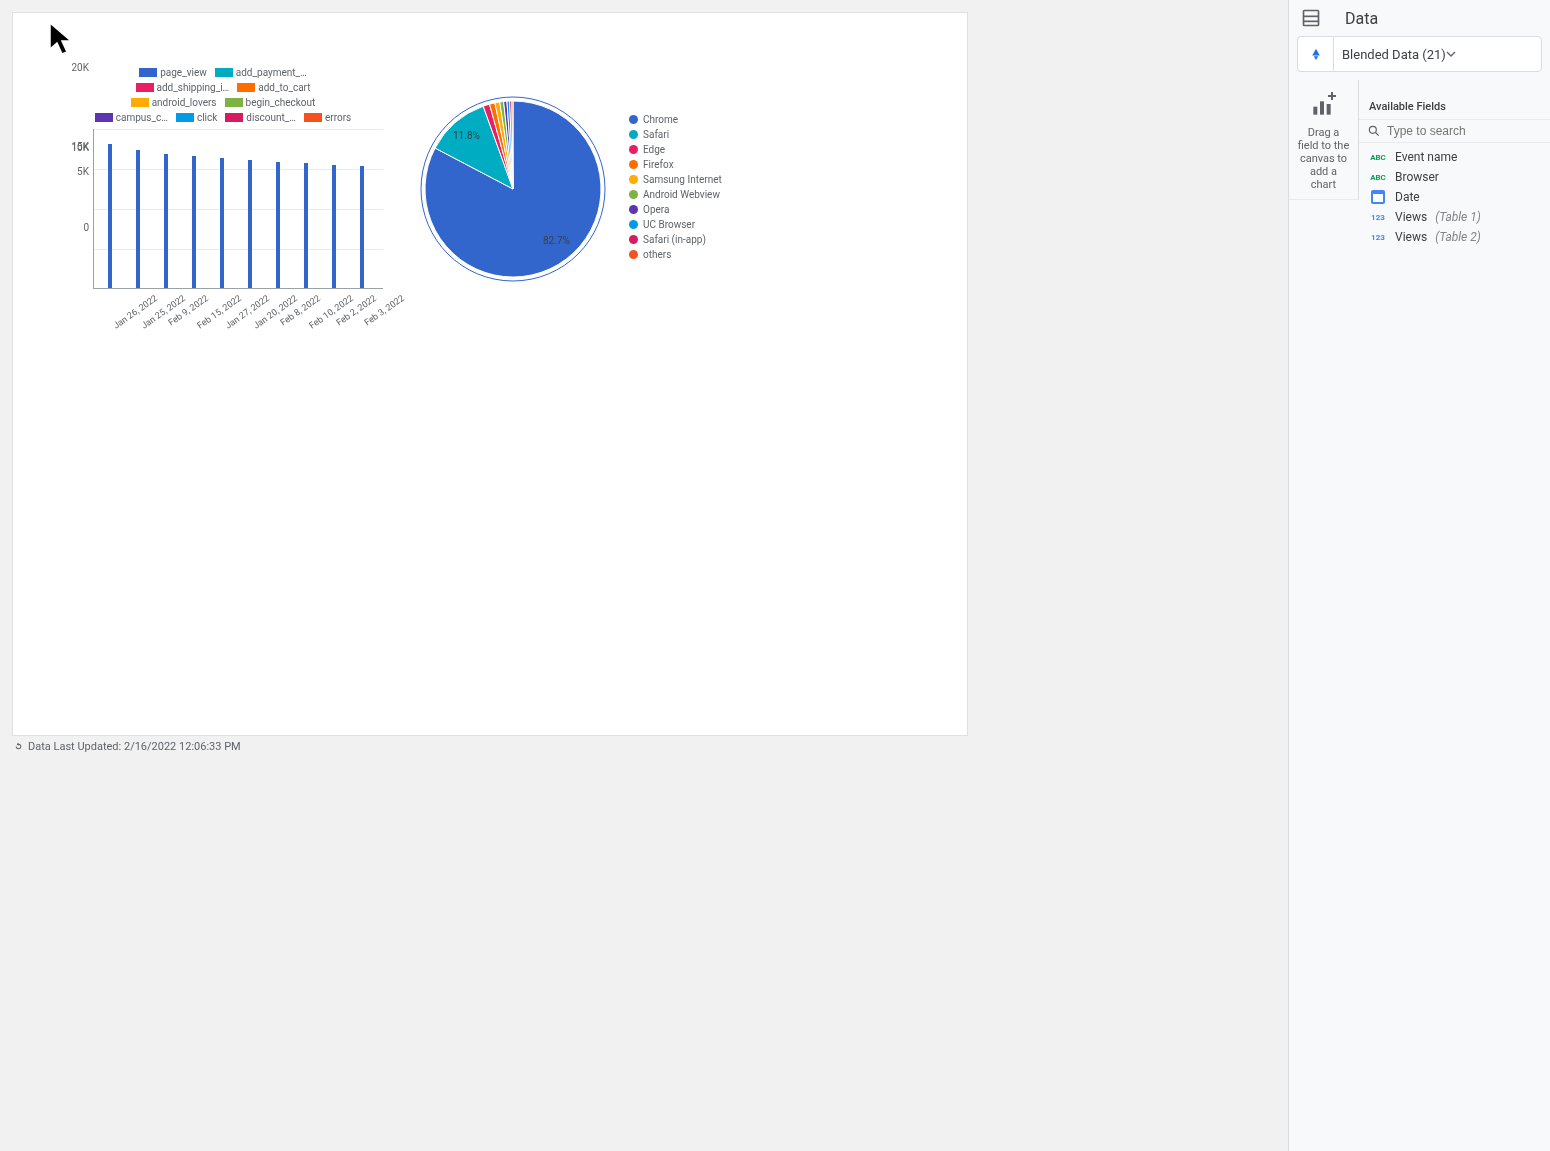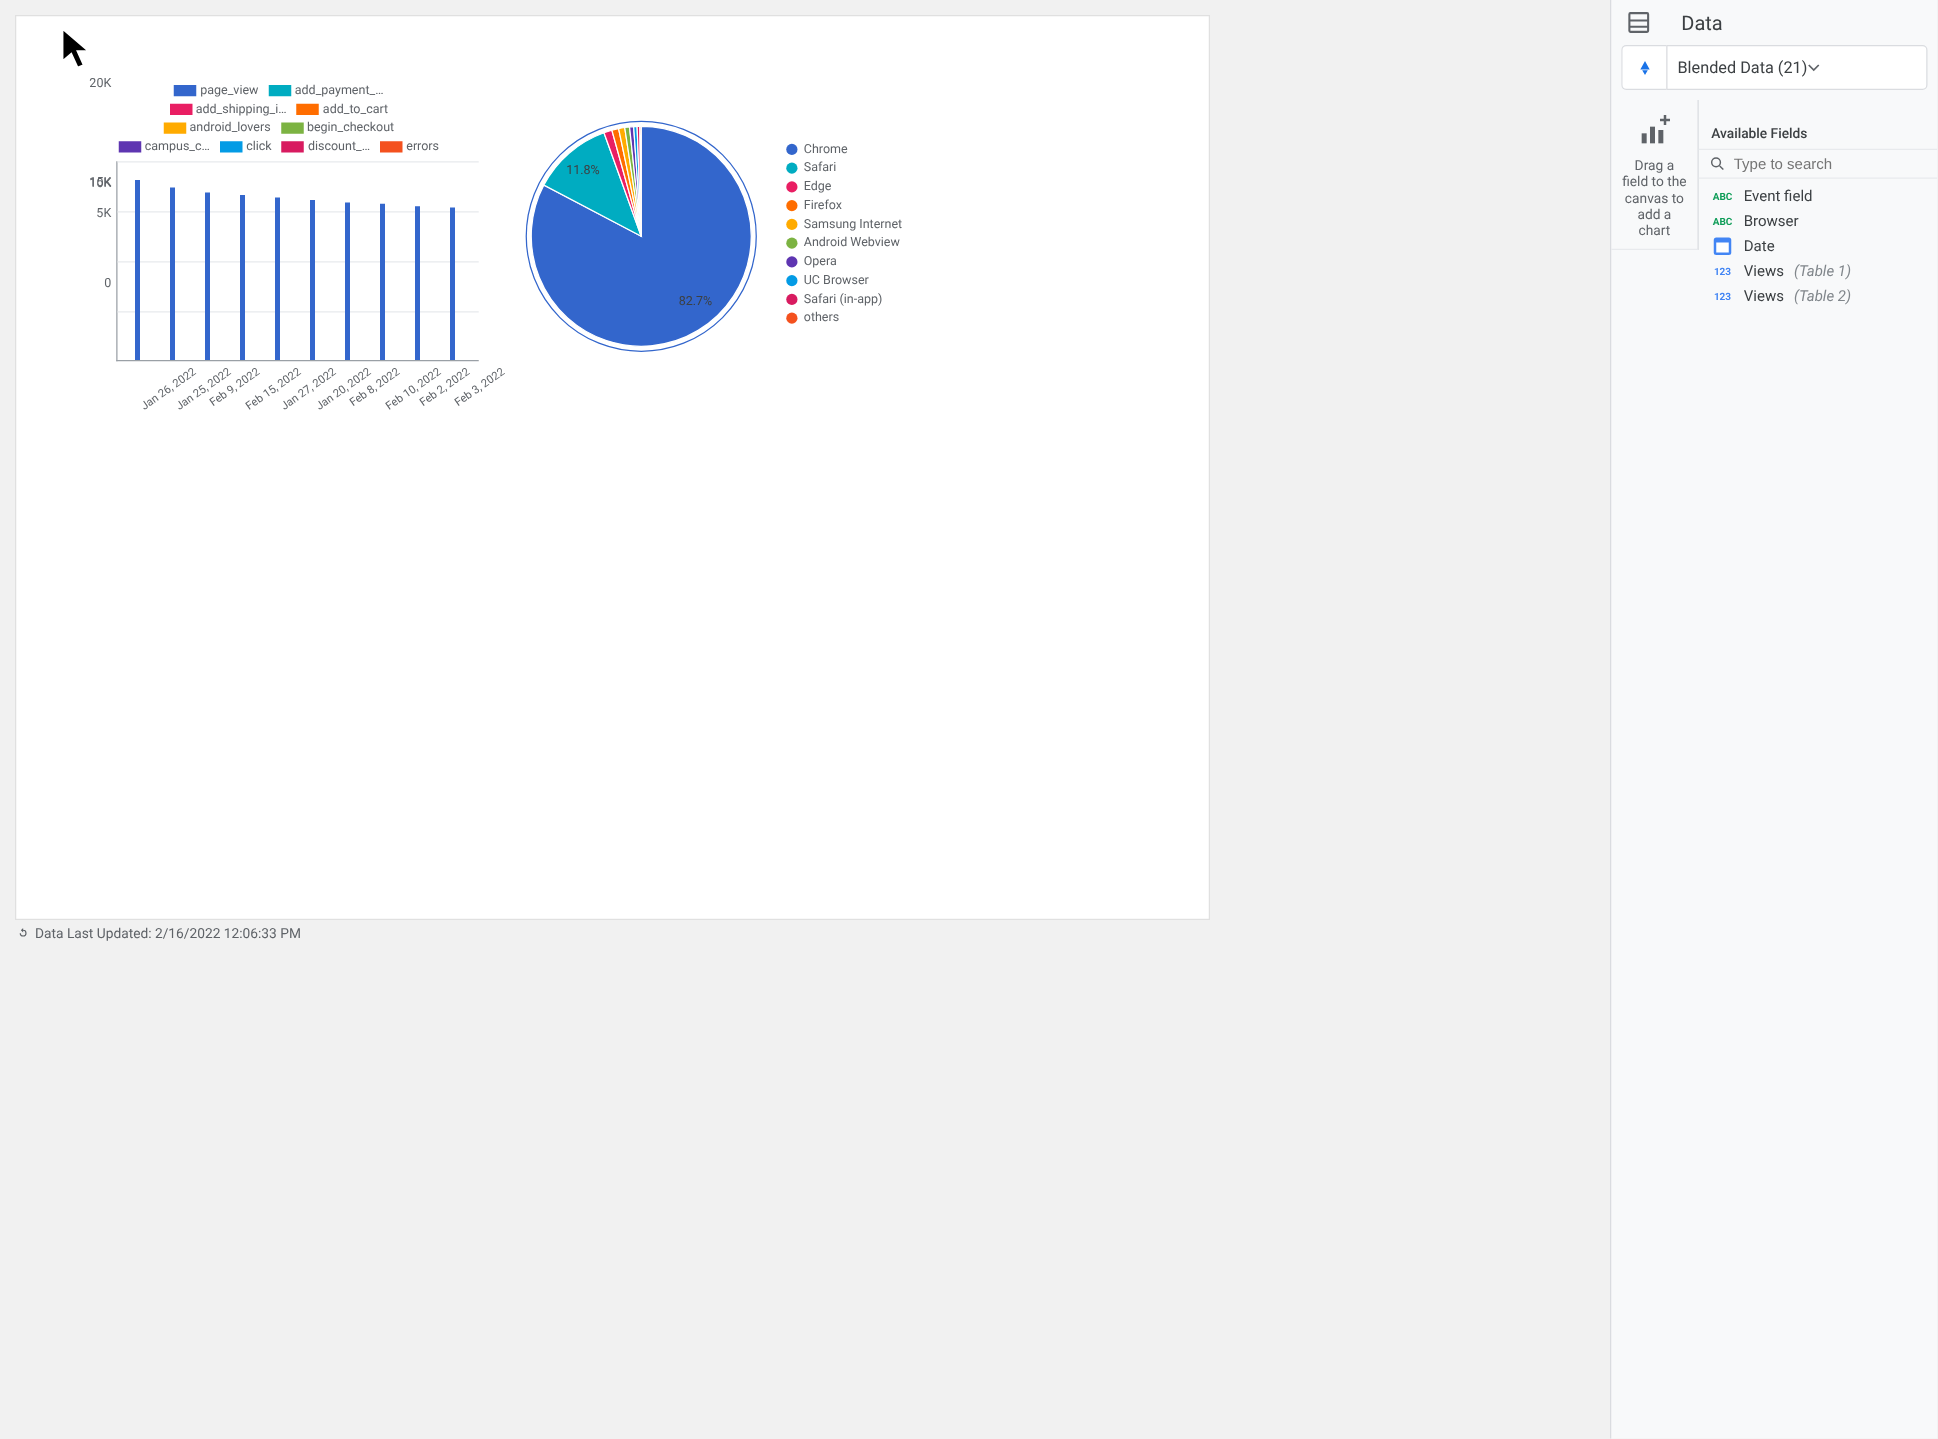"Event field" span { text: field -> name }
